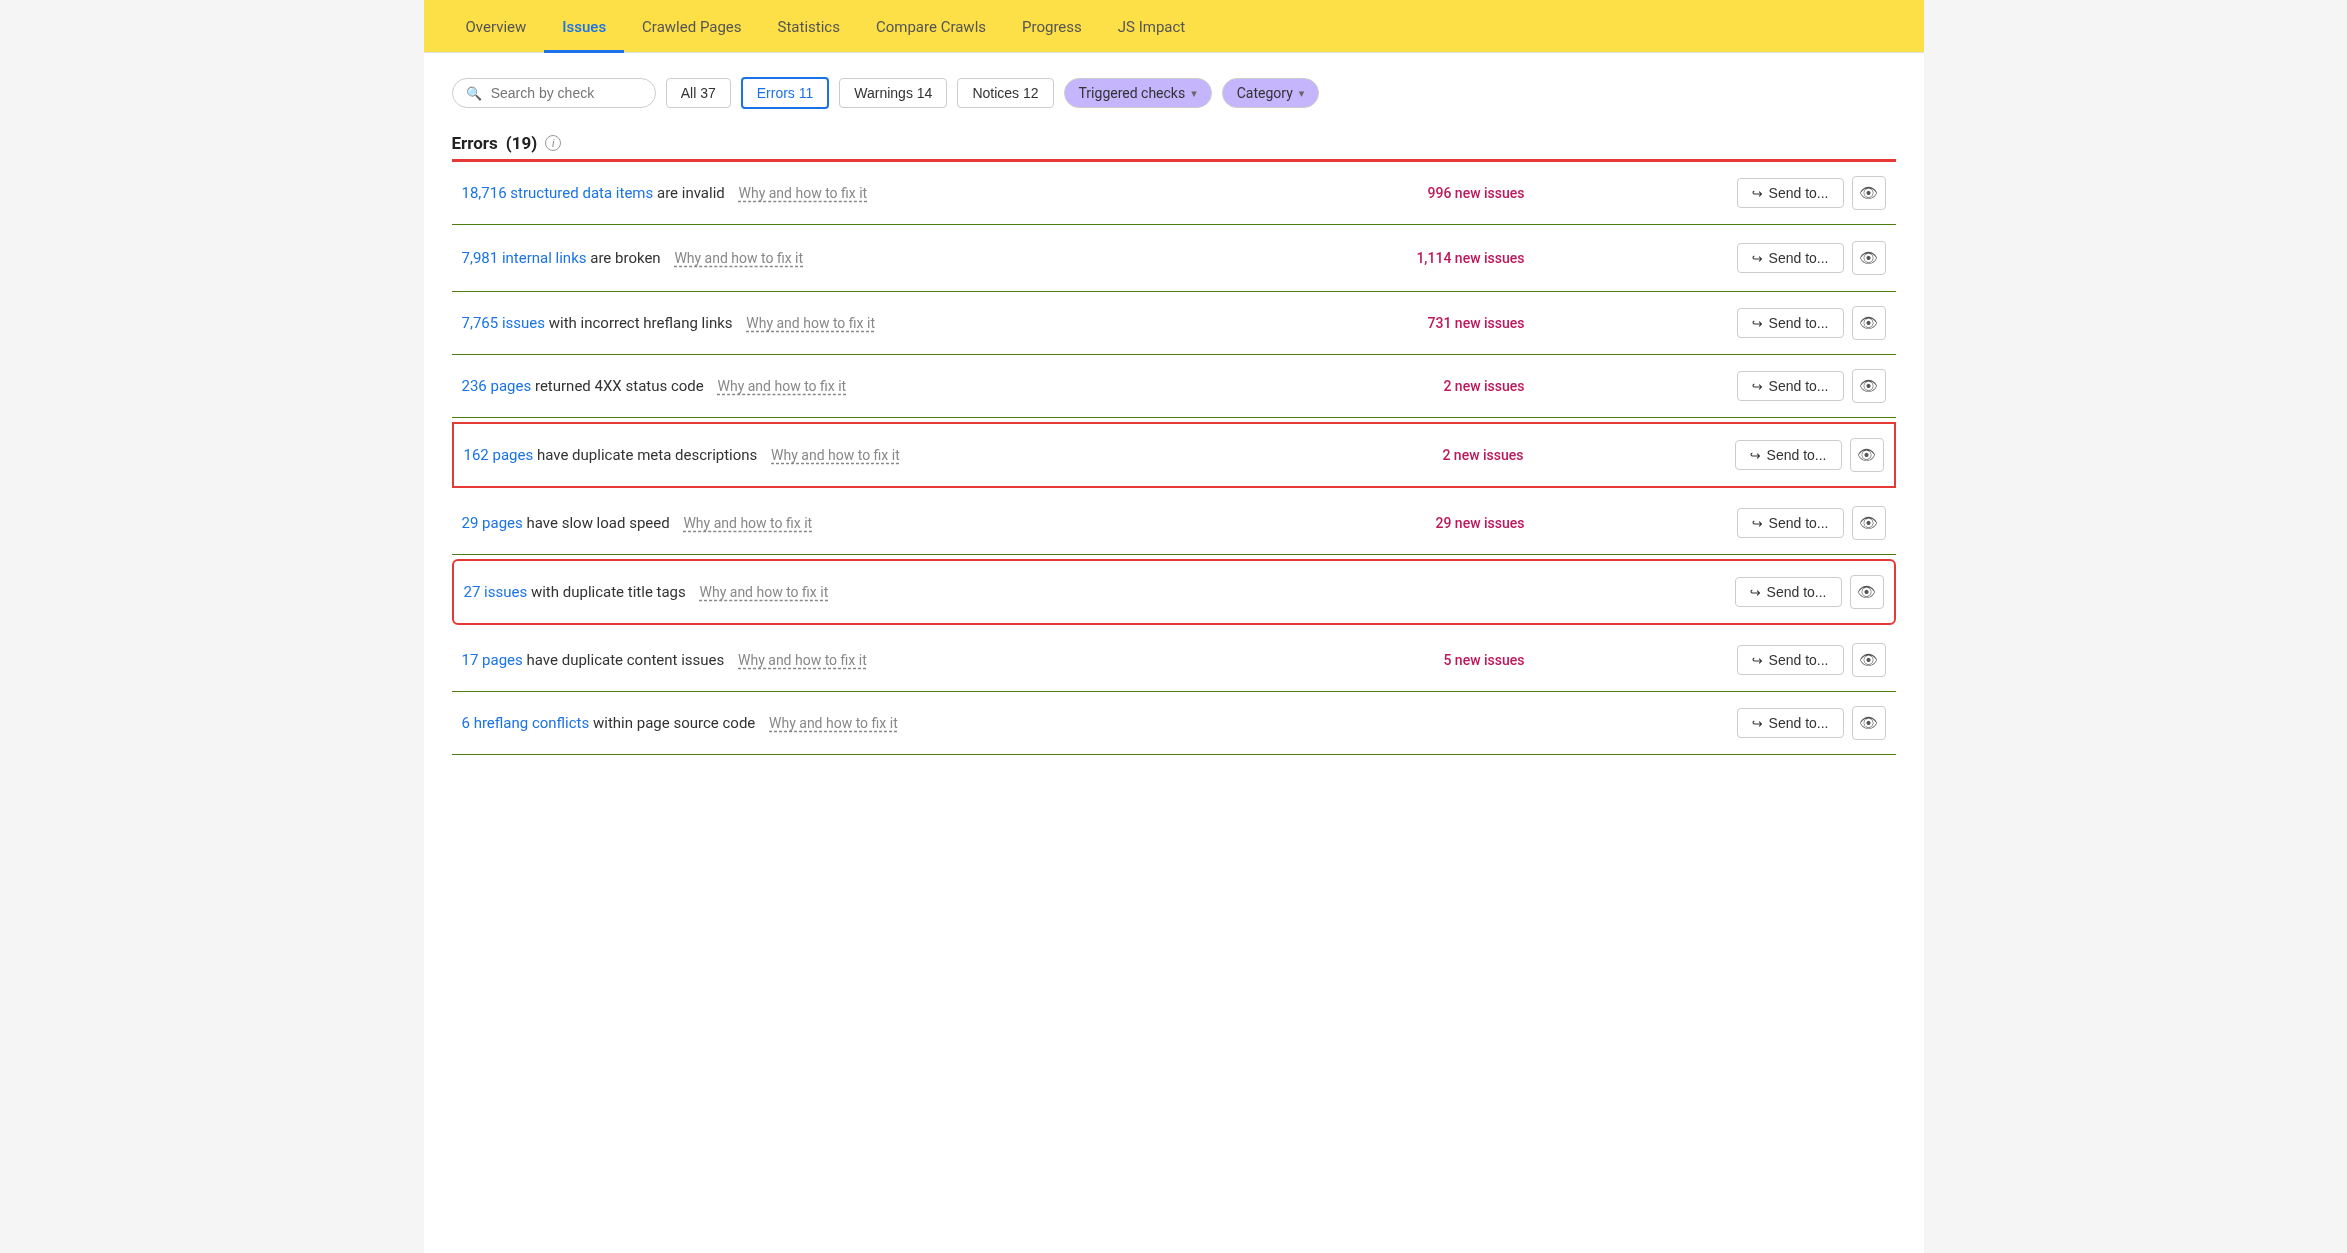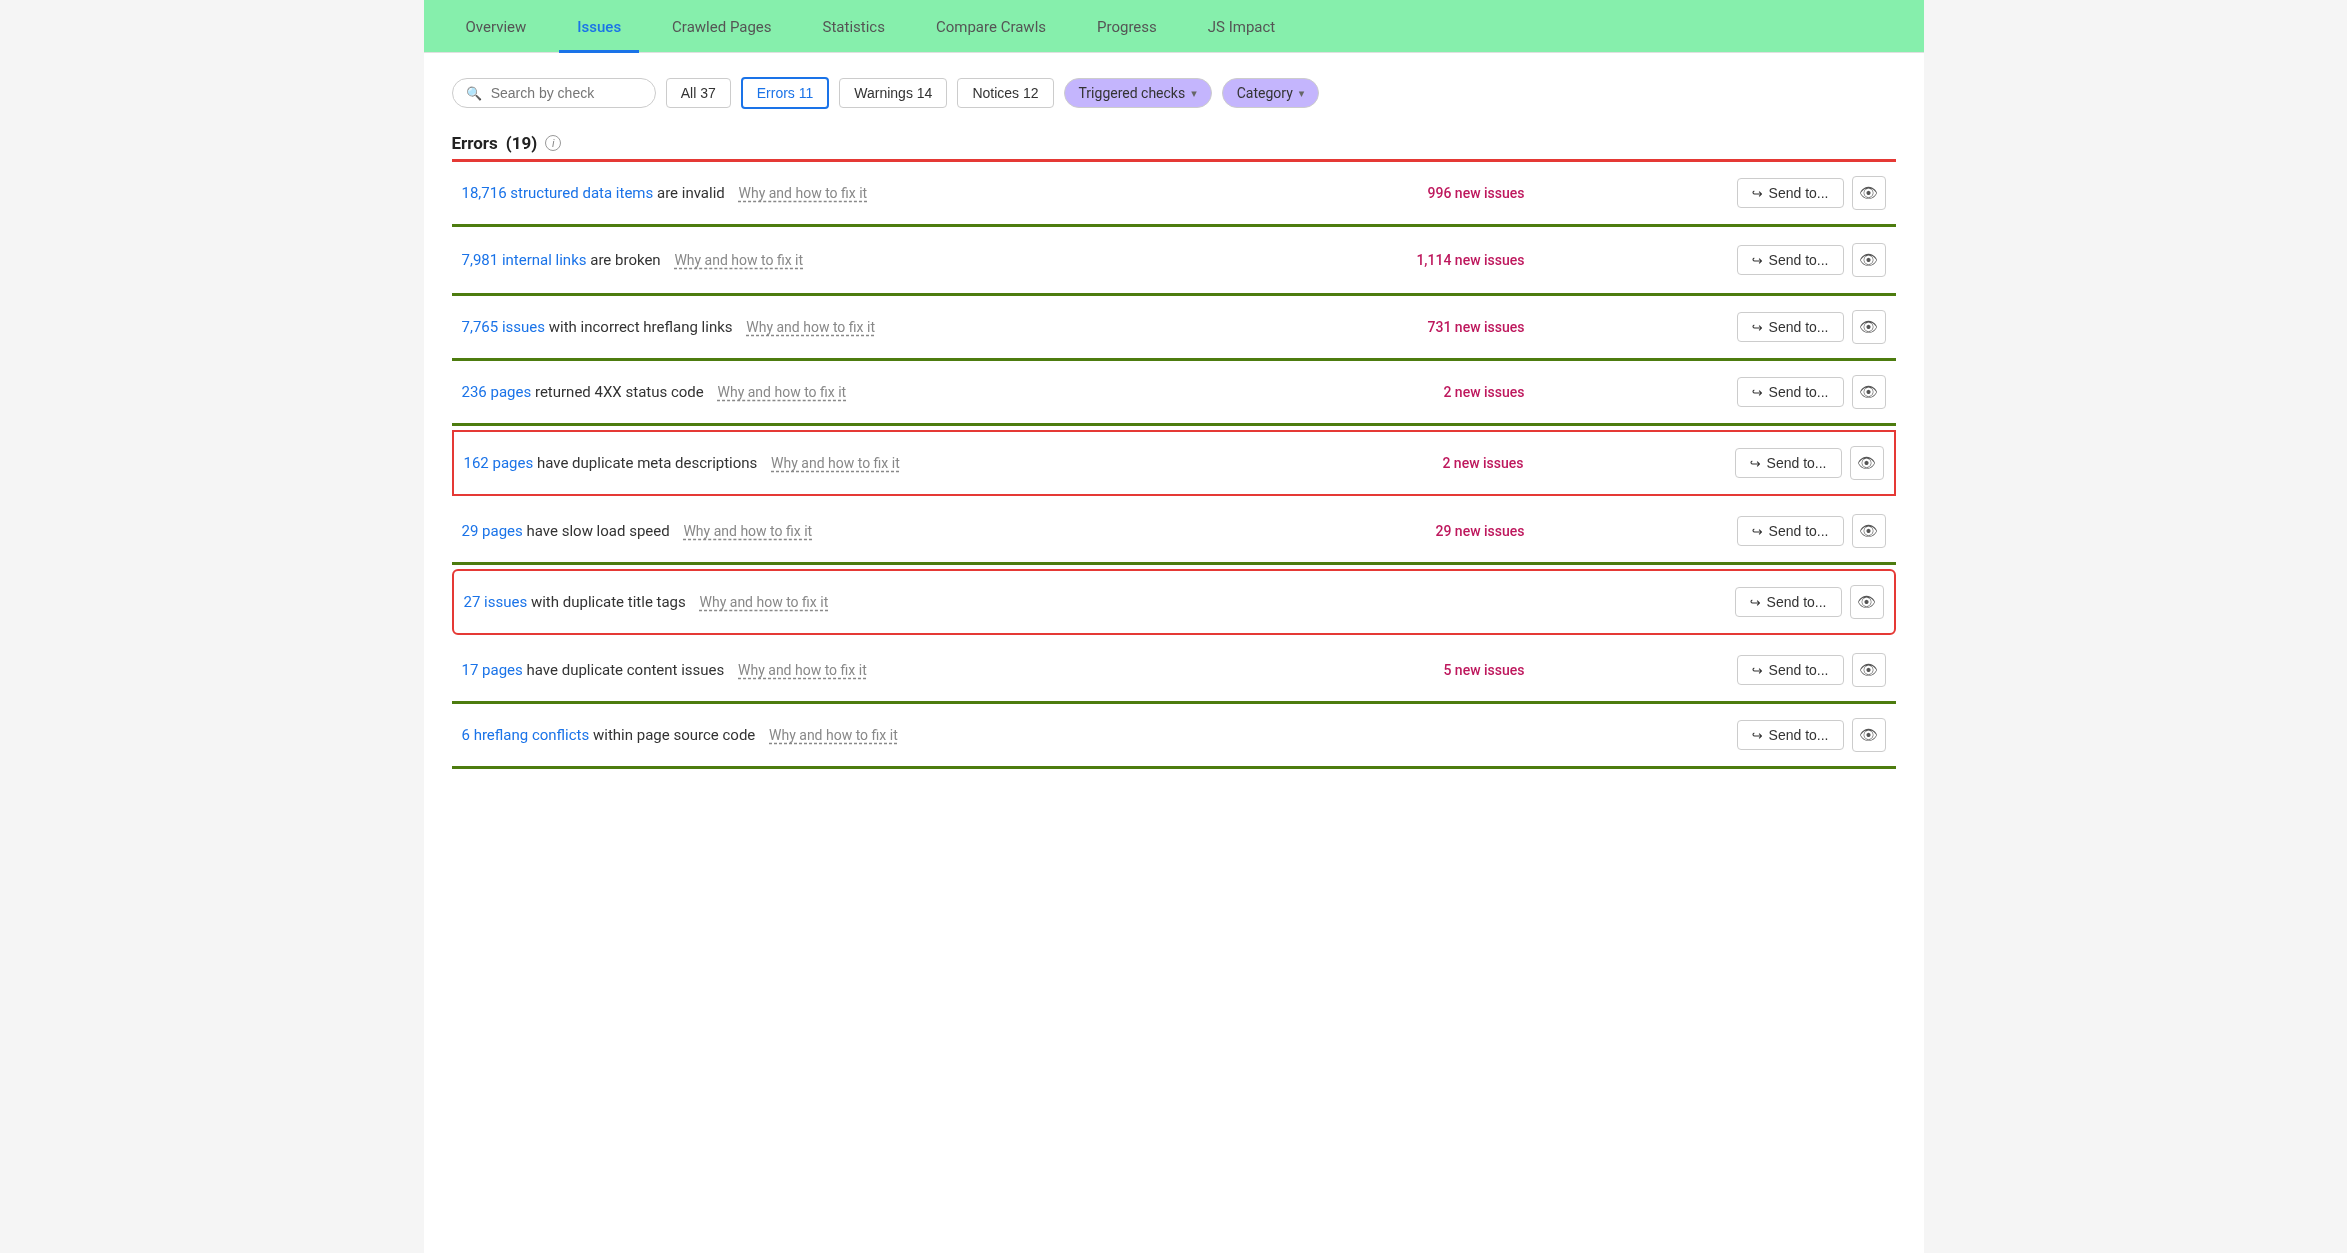"Overview" .top-nav { background: #86efac -> #fde047; gap: 15px -> none }
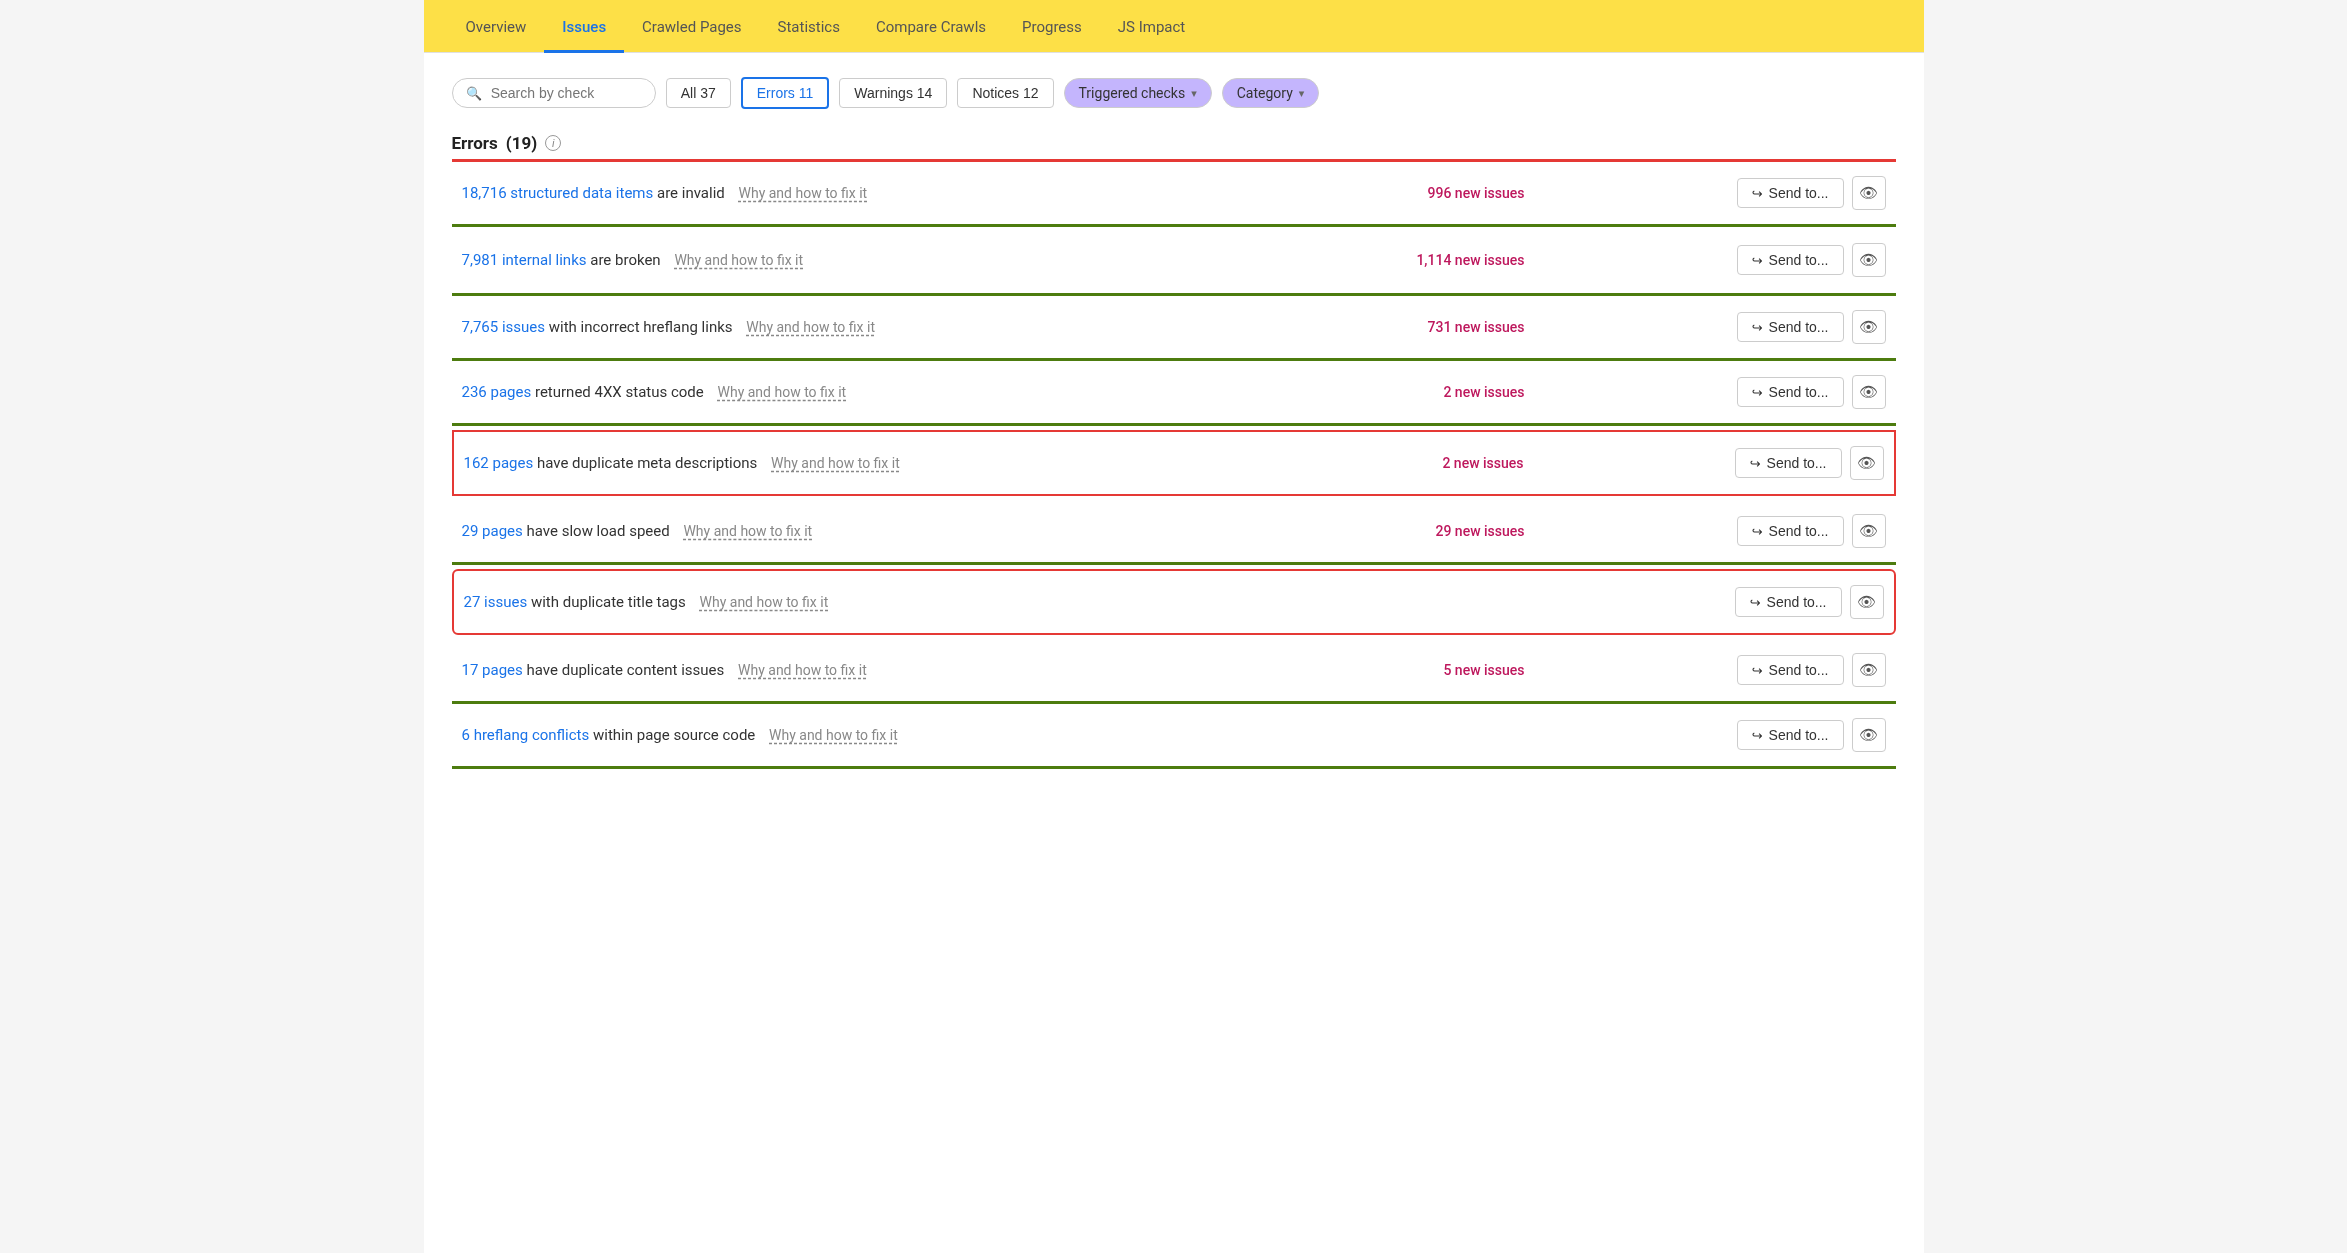"18,716 structured data items are" .issue-row { border-bottom: 3px solid #4d7c0f -> 1px solid #4d7c0f }
